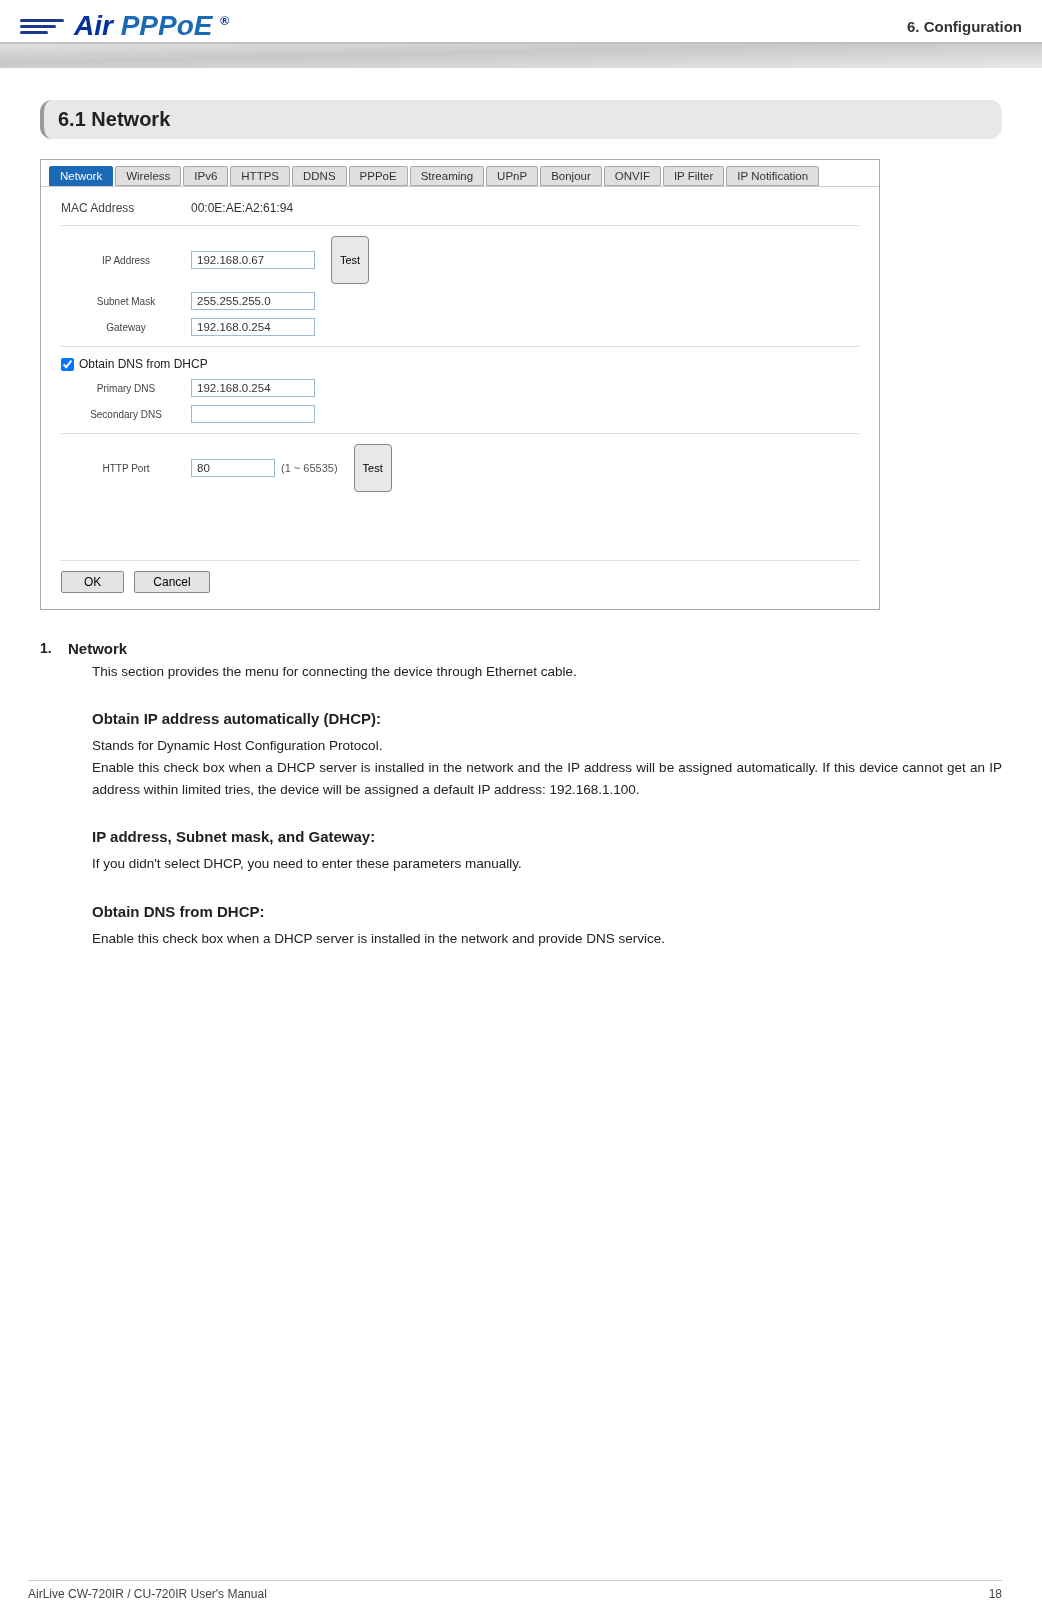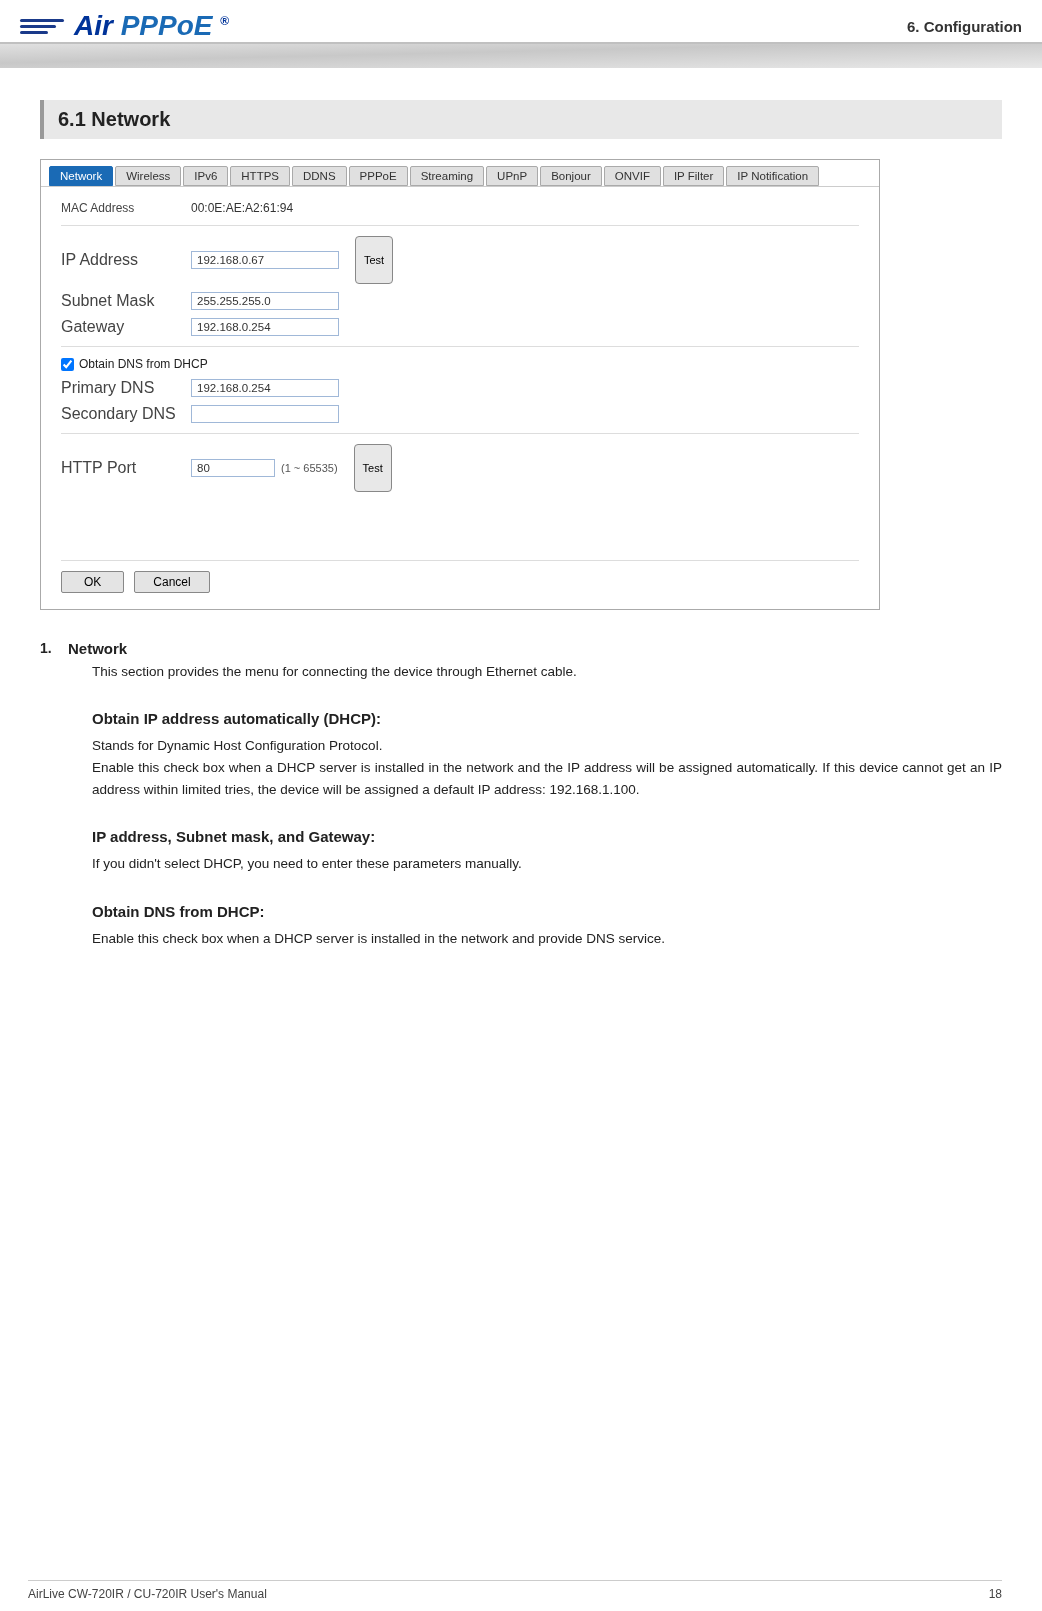"6.1 Network" .section-heading { border-radius: none -> 12px }
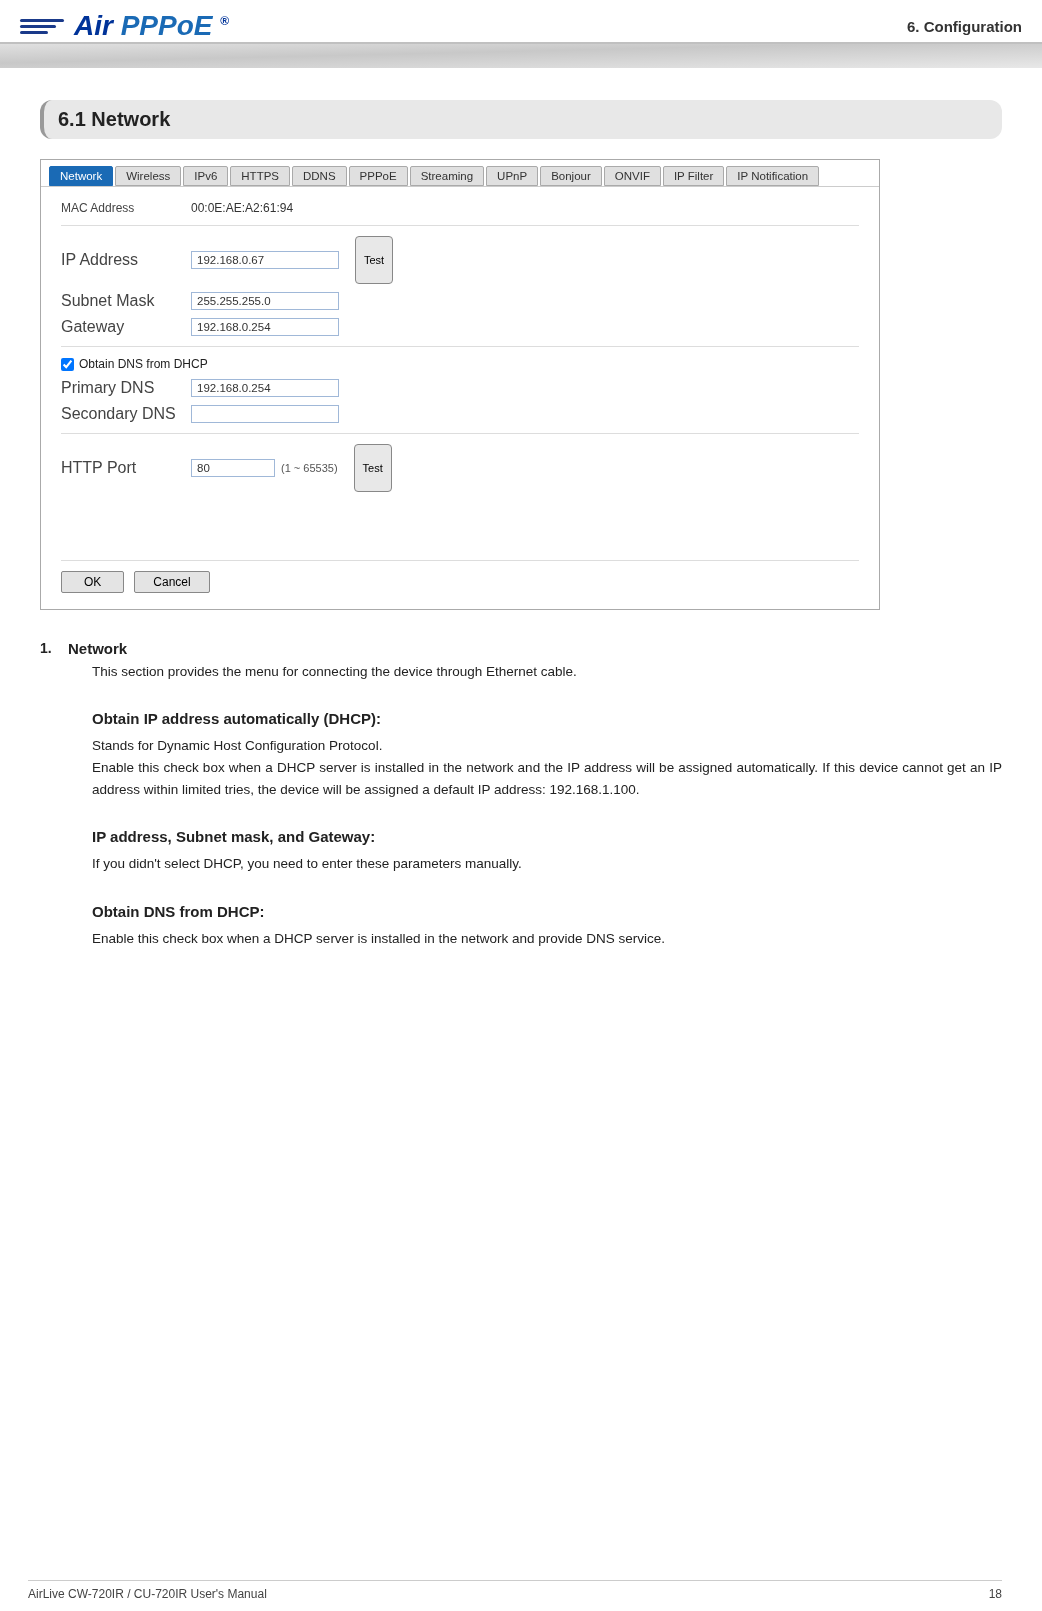"IP Address" .form-label { font-size: 16px -> 10px; text-align: none -> center }
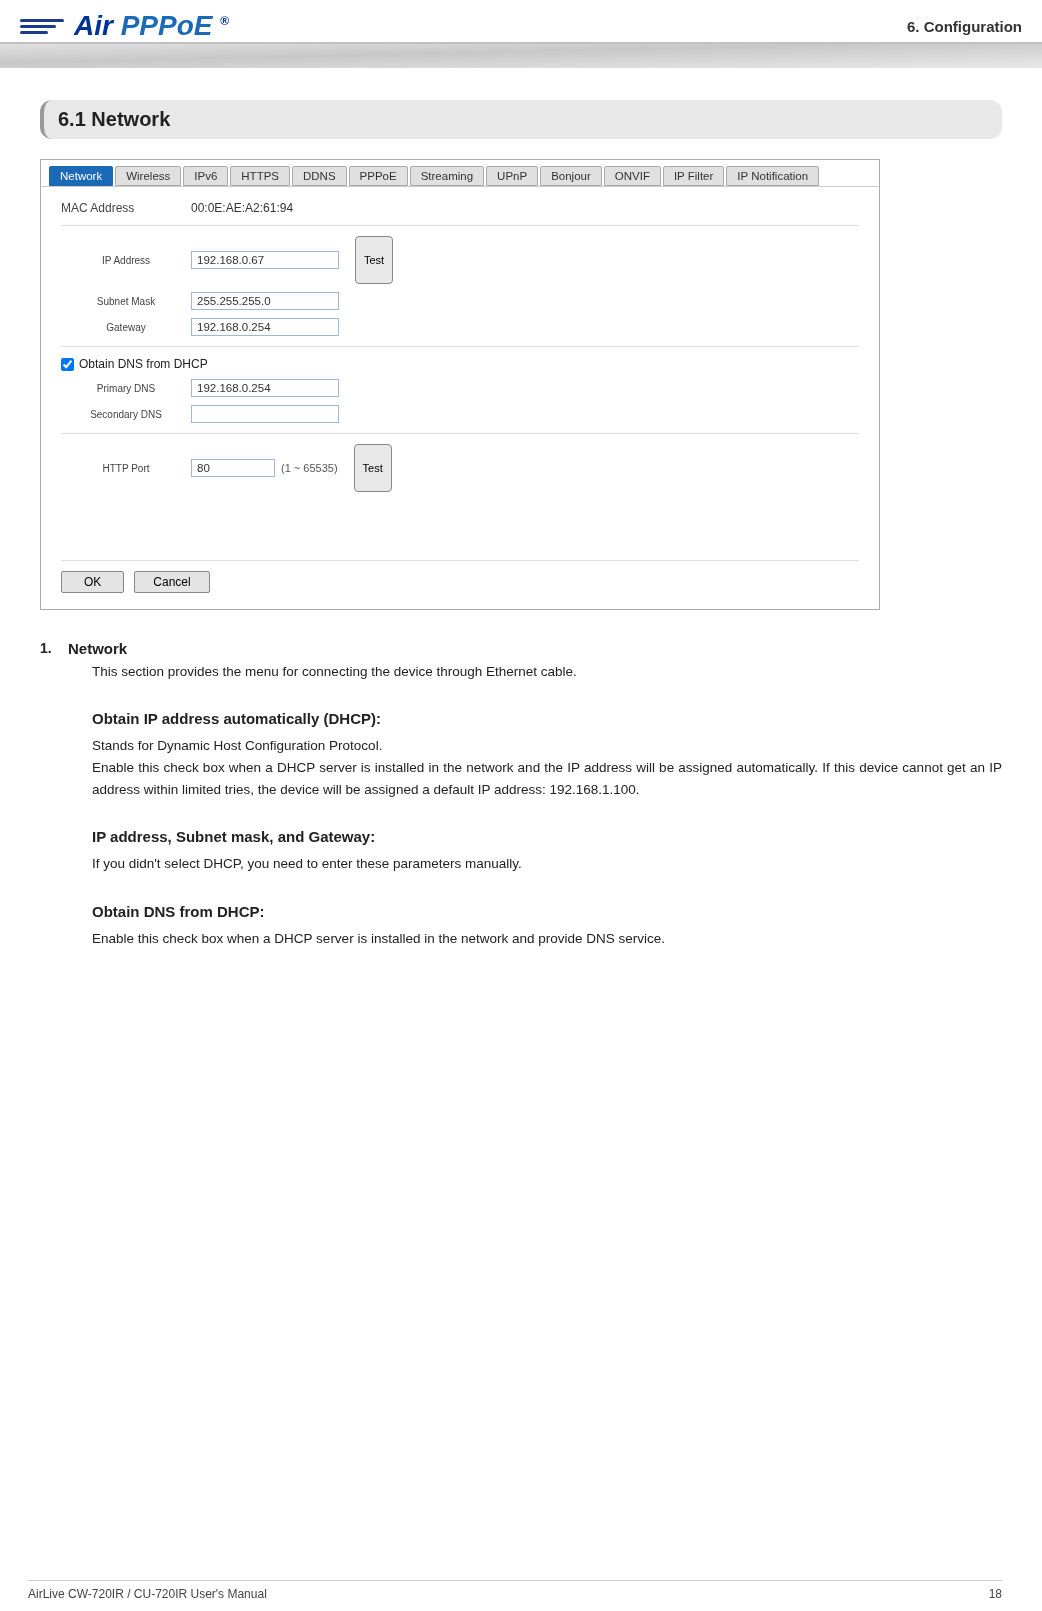"192.168.0.67" .form-input { width: 148px -> 124px }
